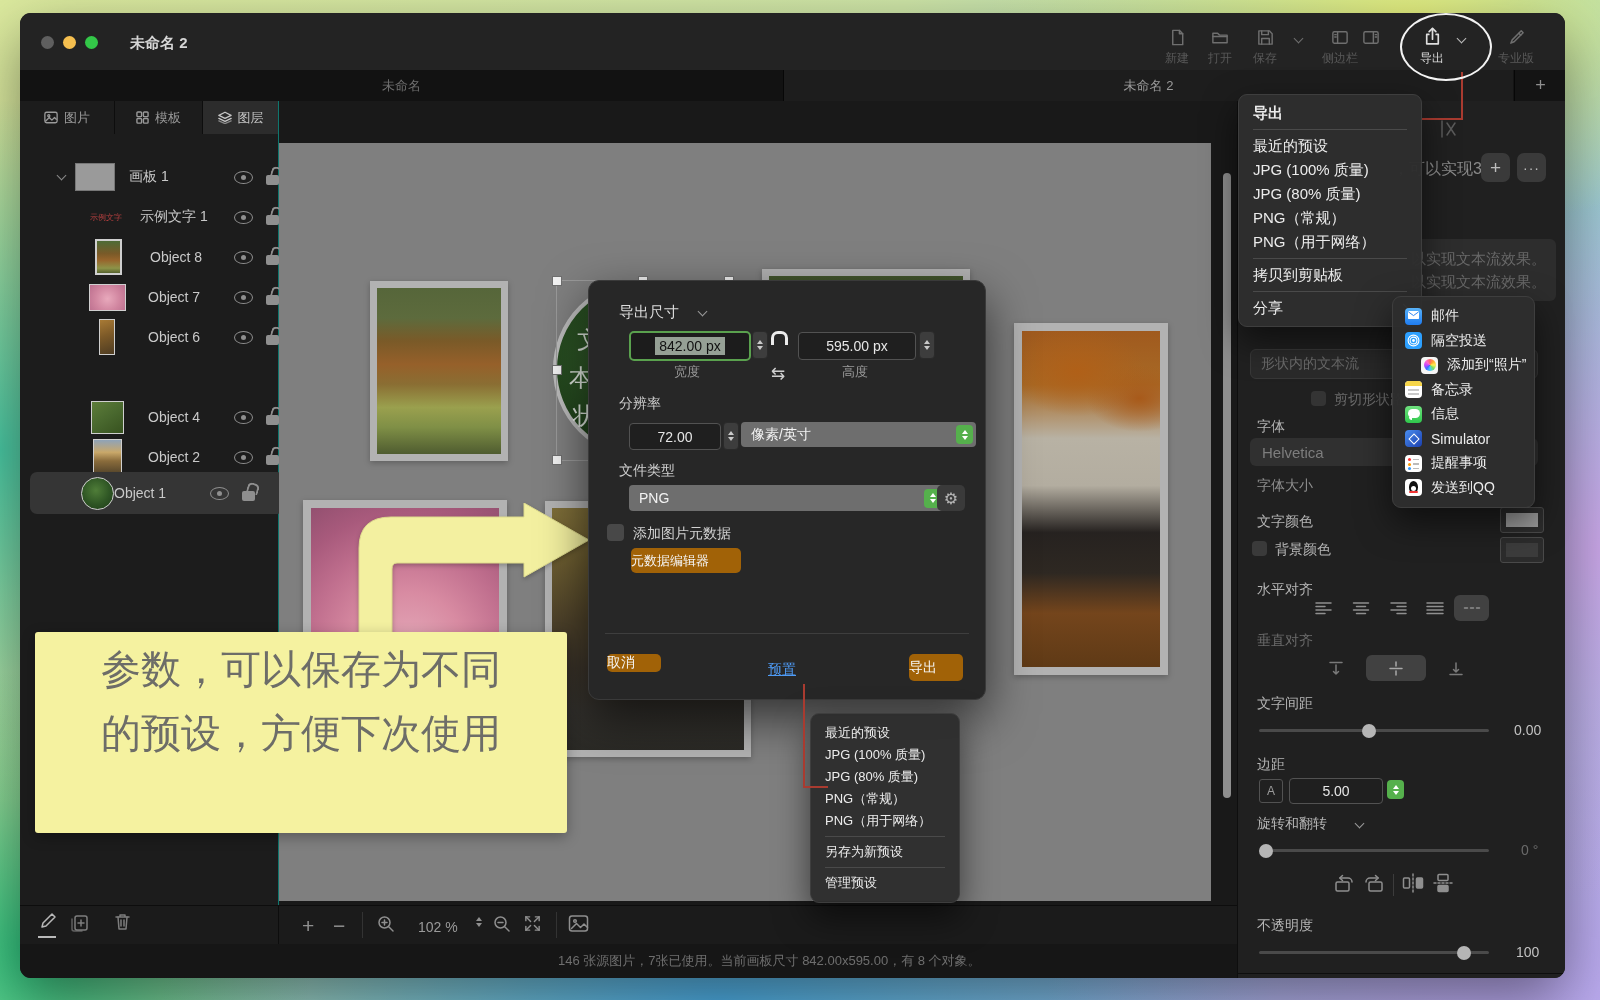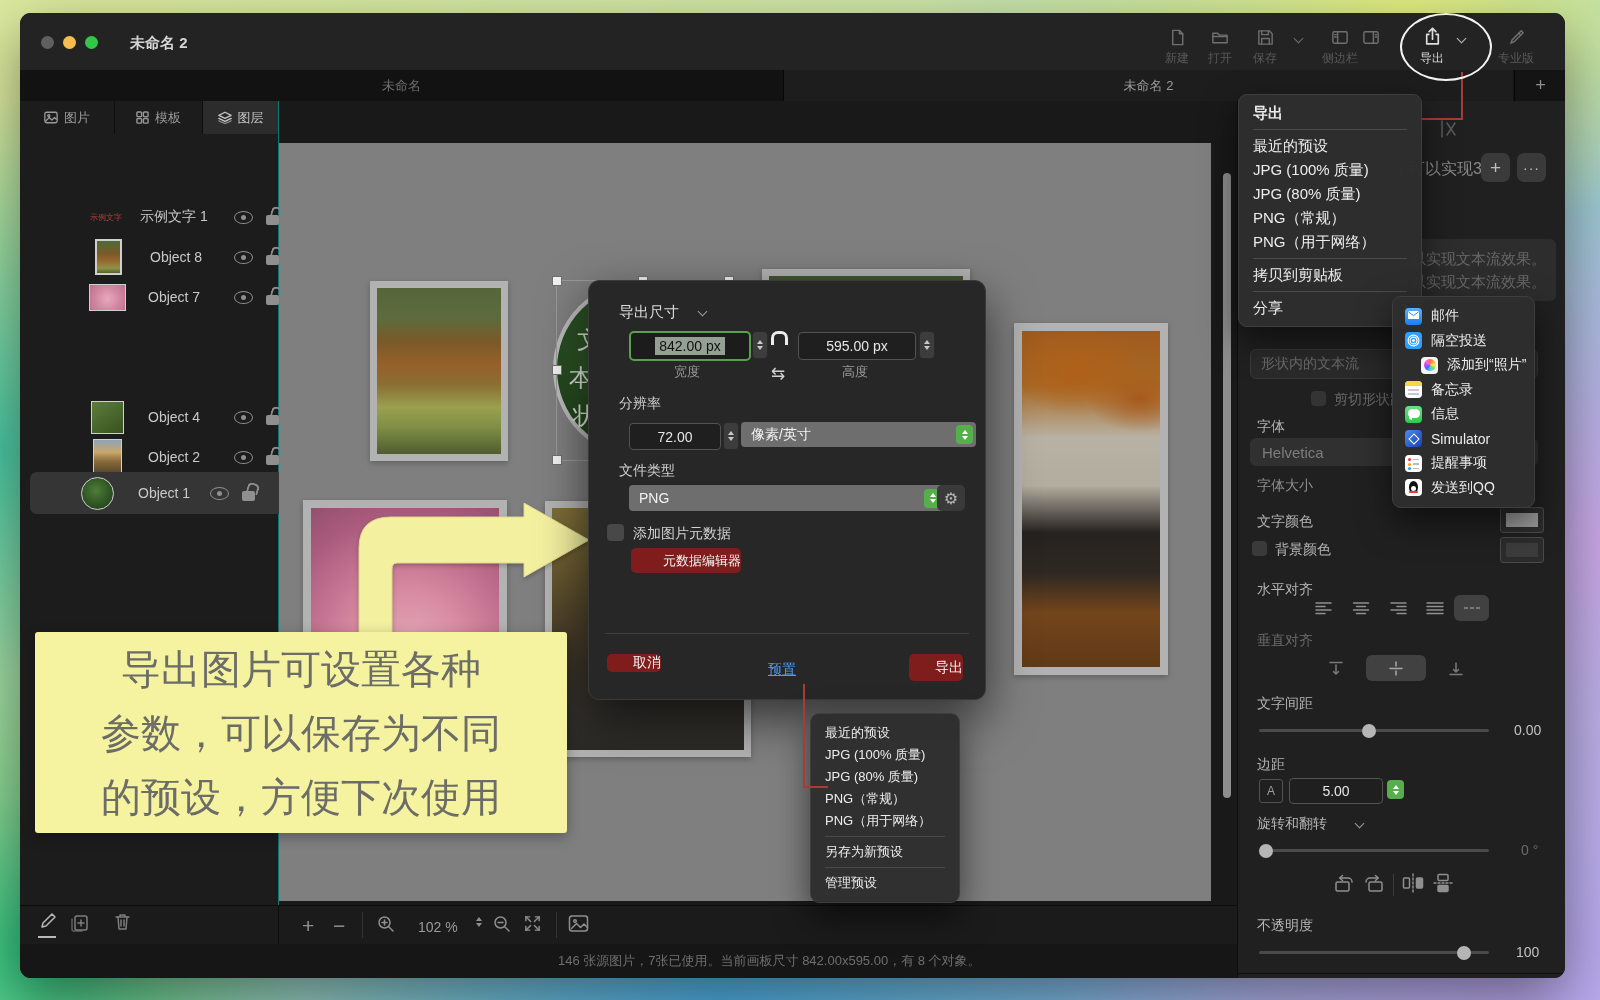"画板 1" div.layrow { html: none -> <div> <span></span> <span></span> <span>画板 1</span> <span></span> <span></span> </div> }
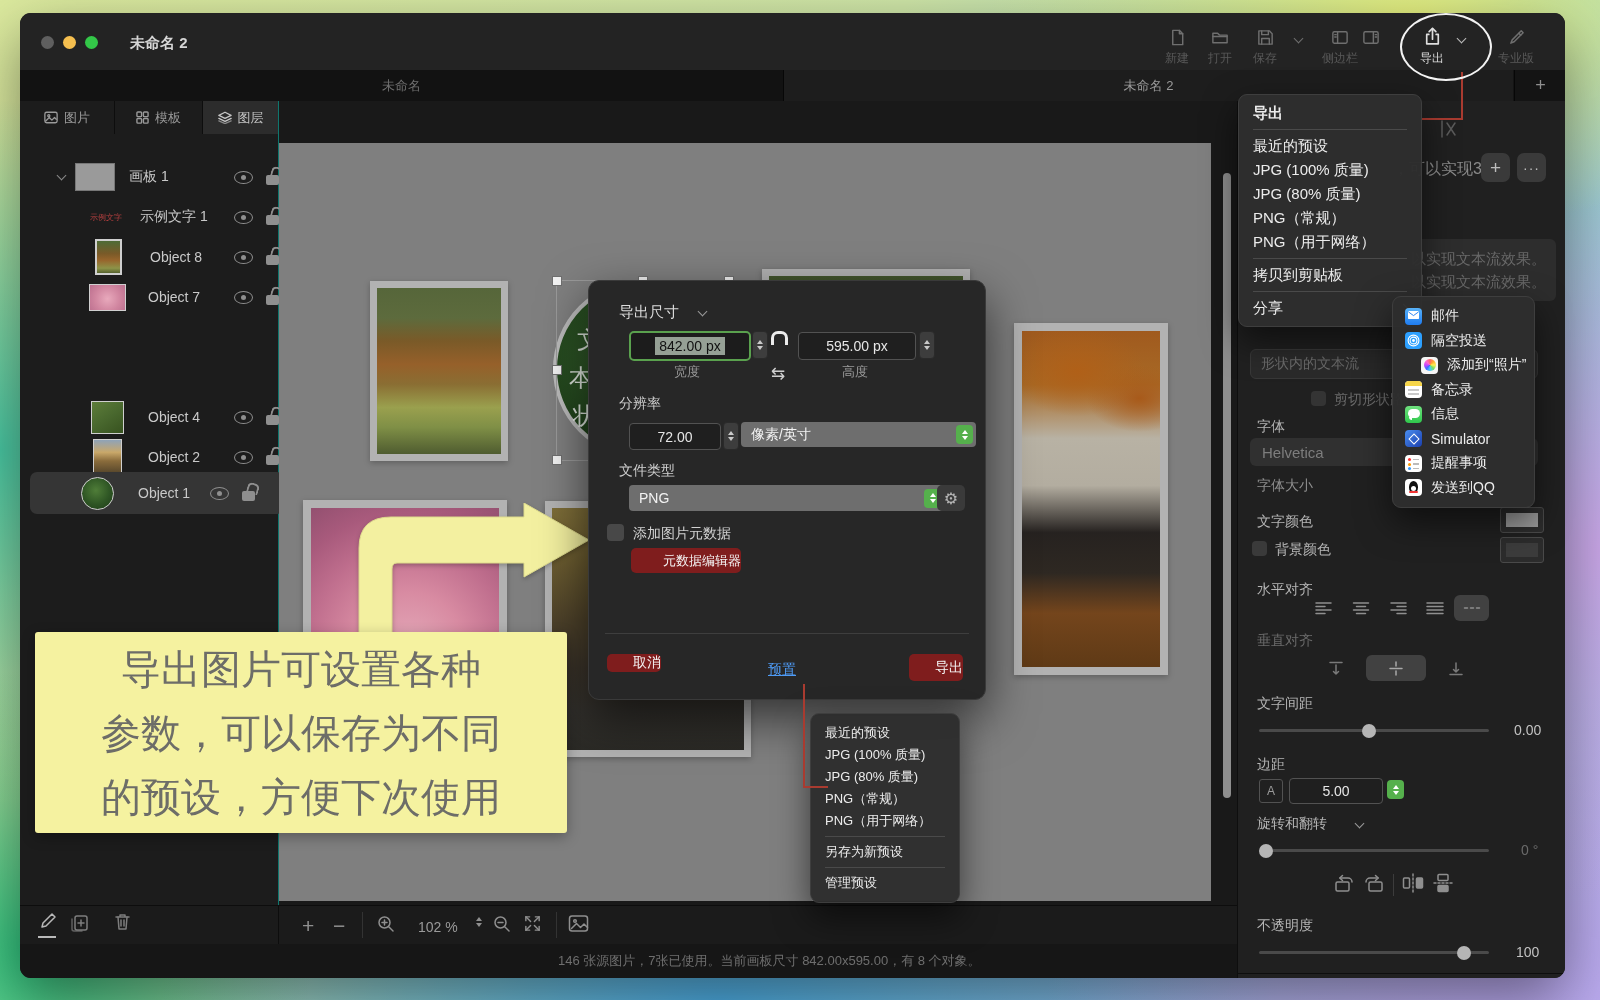"Object 6" div.layrow { html: none -> <div> <span></span> <span>Object 6</span> <span></span> <span></span> </div> }
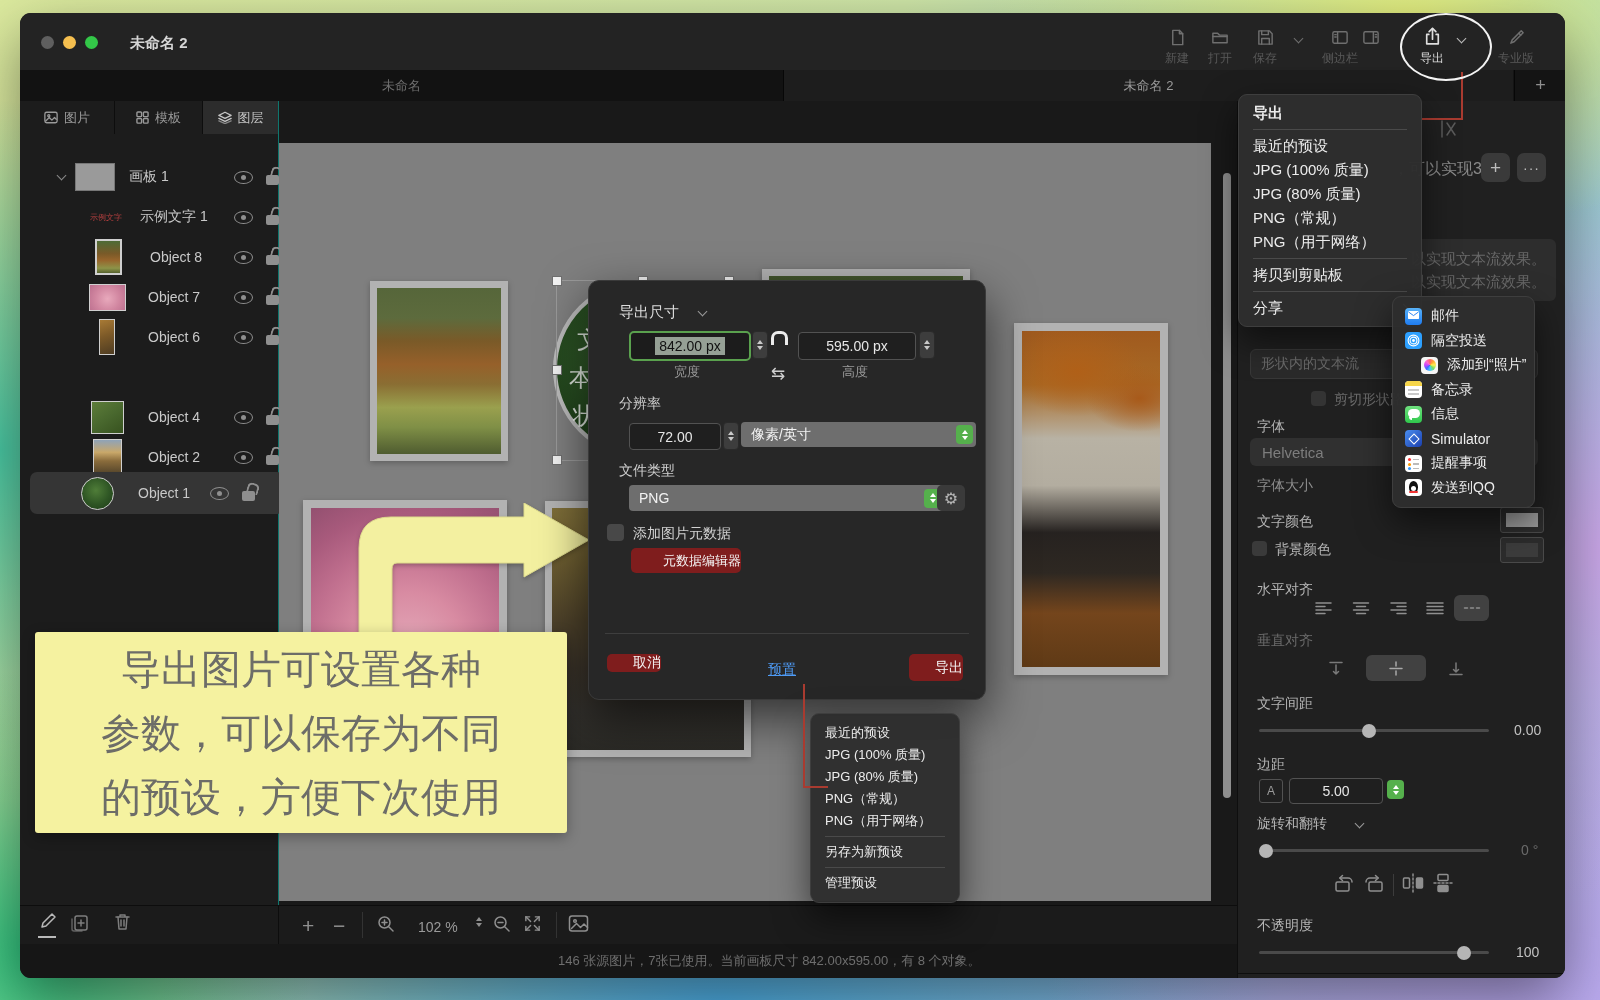"Object 1" span.lname { margin-left: 24px -> none }
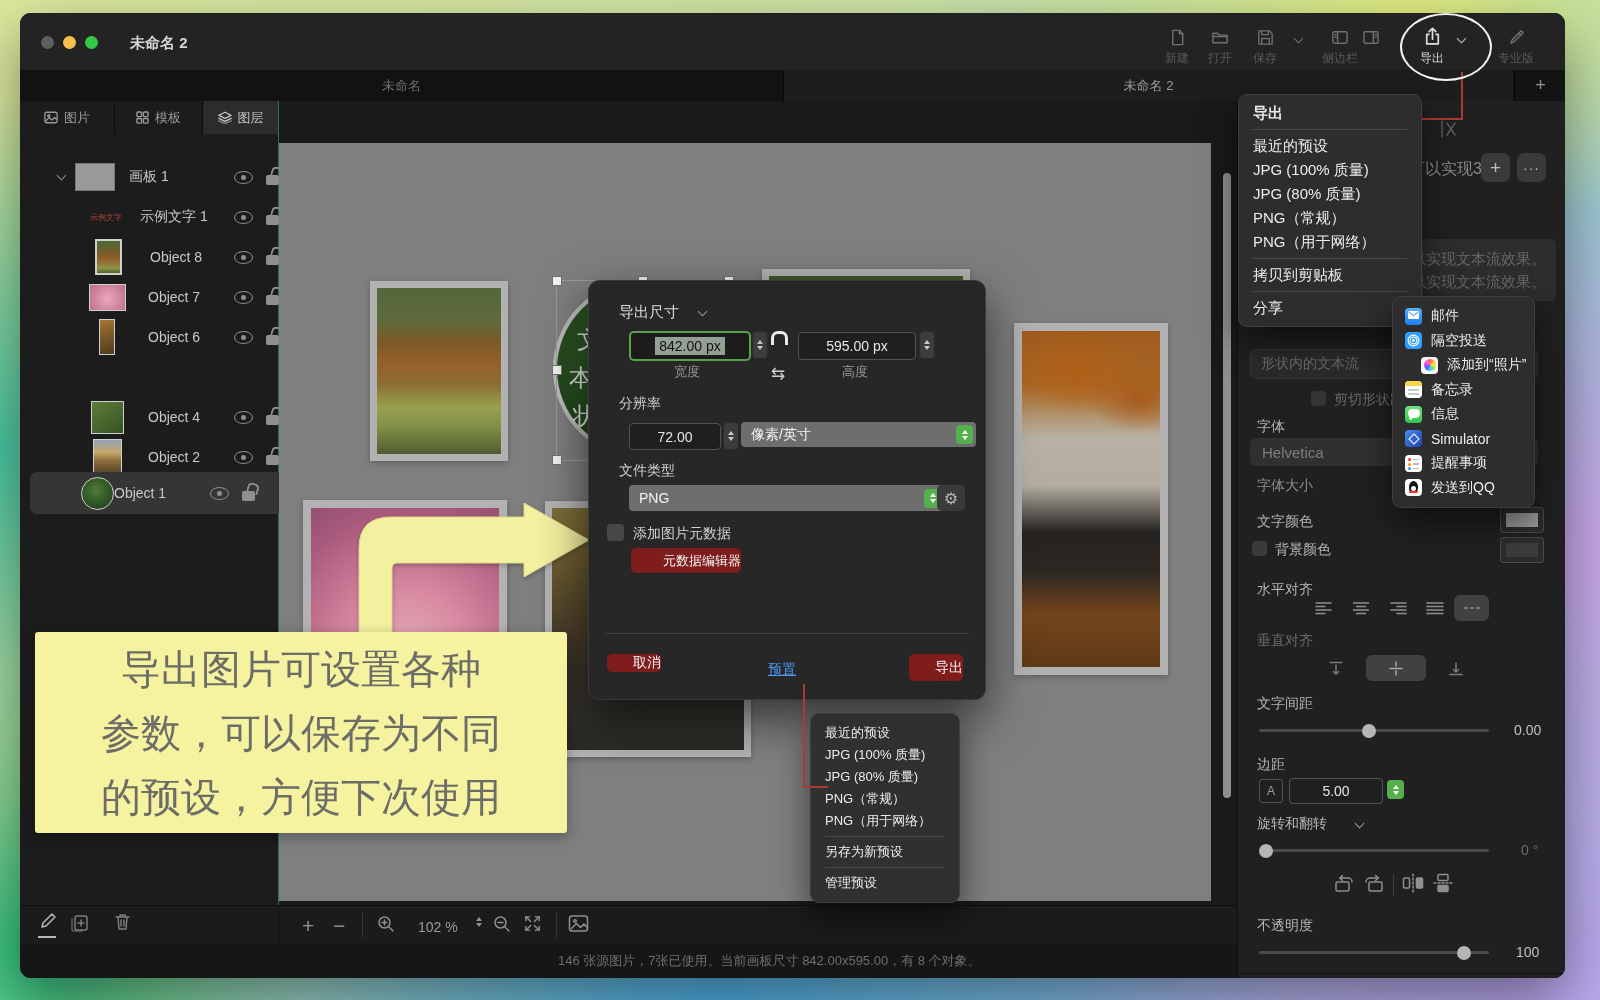"元数据编辑器" .btn { background: #7f1d1d -> #a16207; justify-content: flex-end -> flex-start }
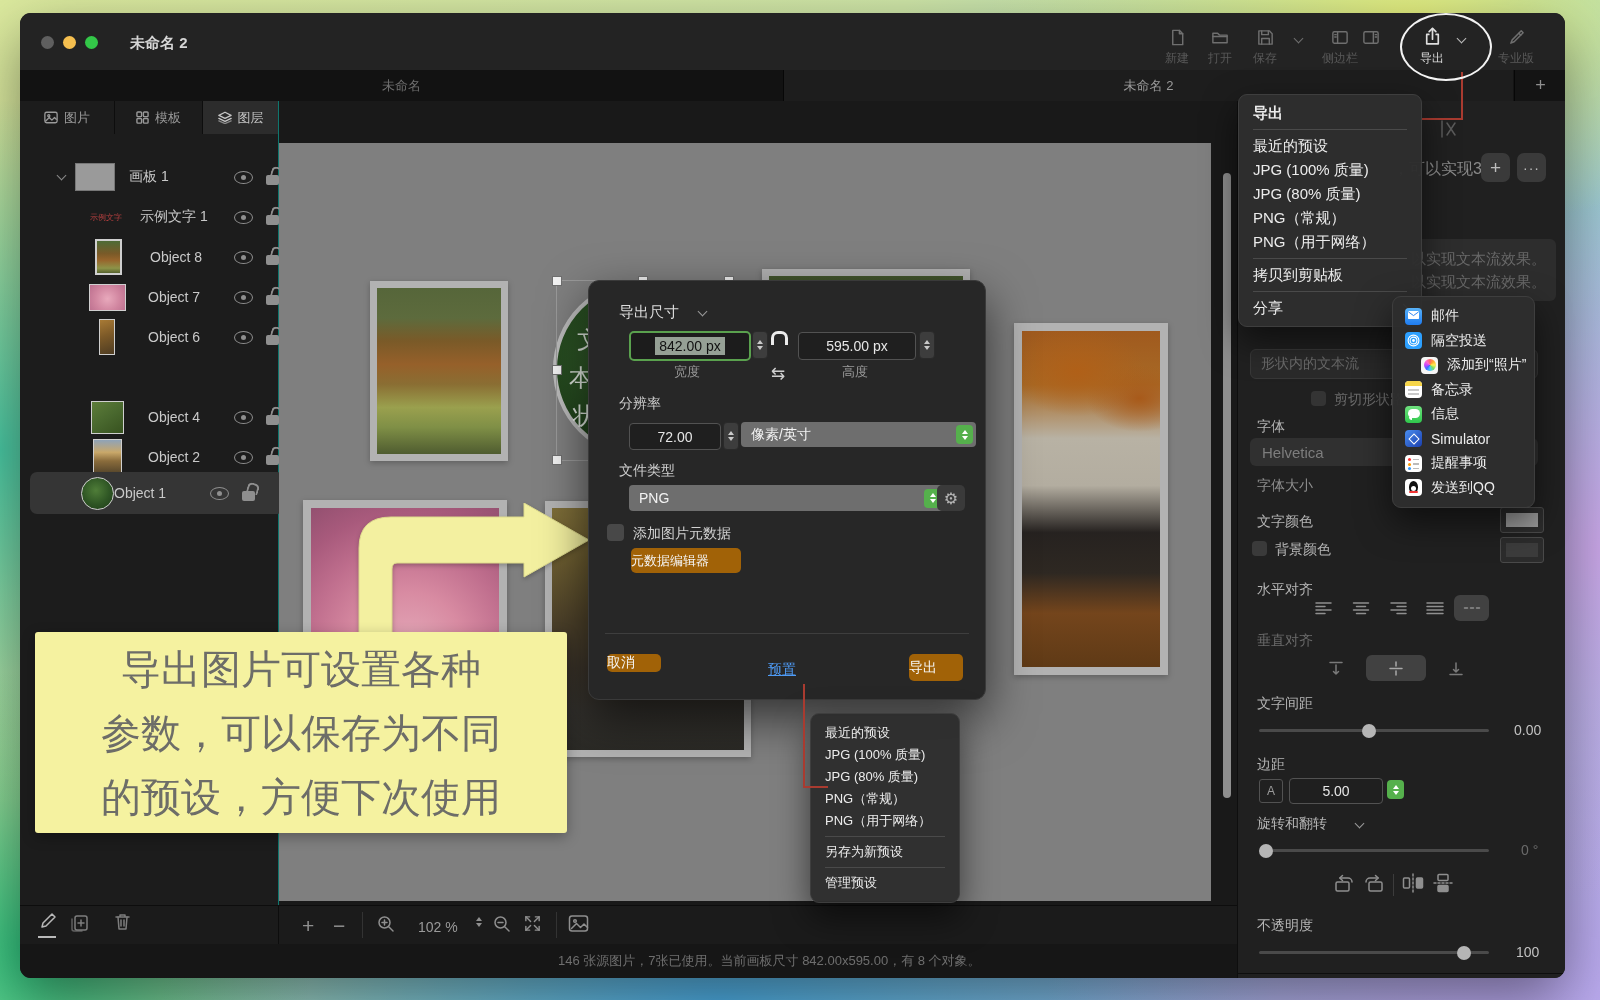"导出图片可设置各种" div { html: <div>导出图片可设置各种</div> -> none }
